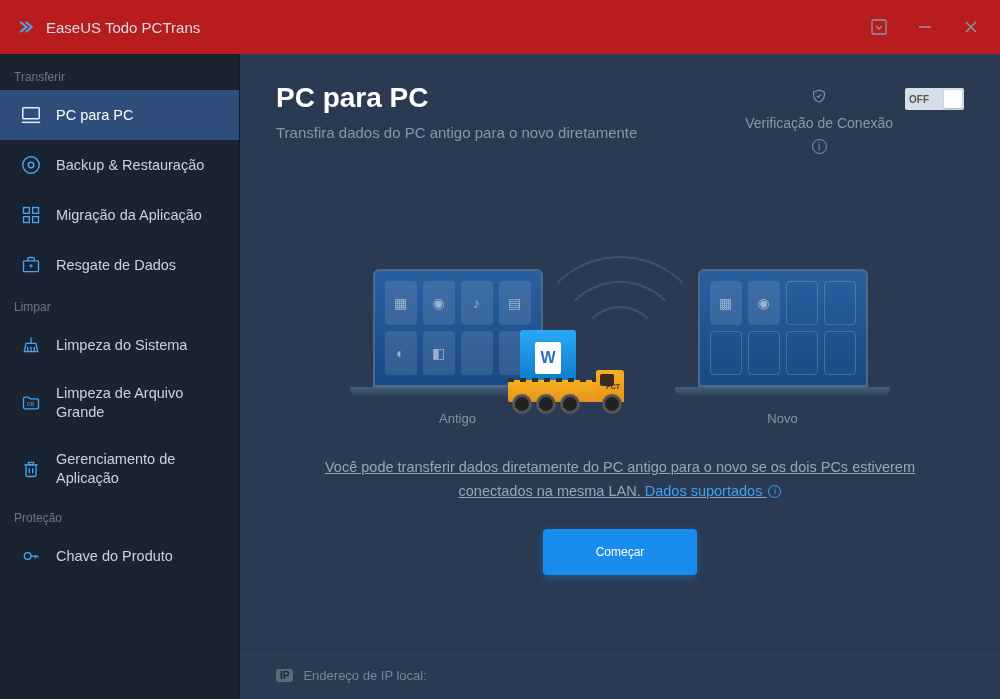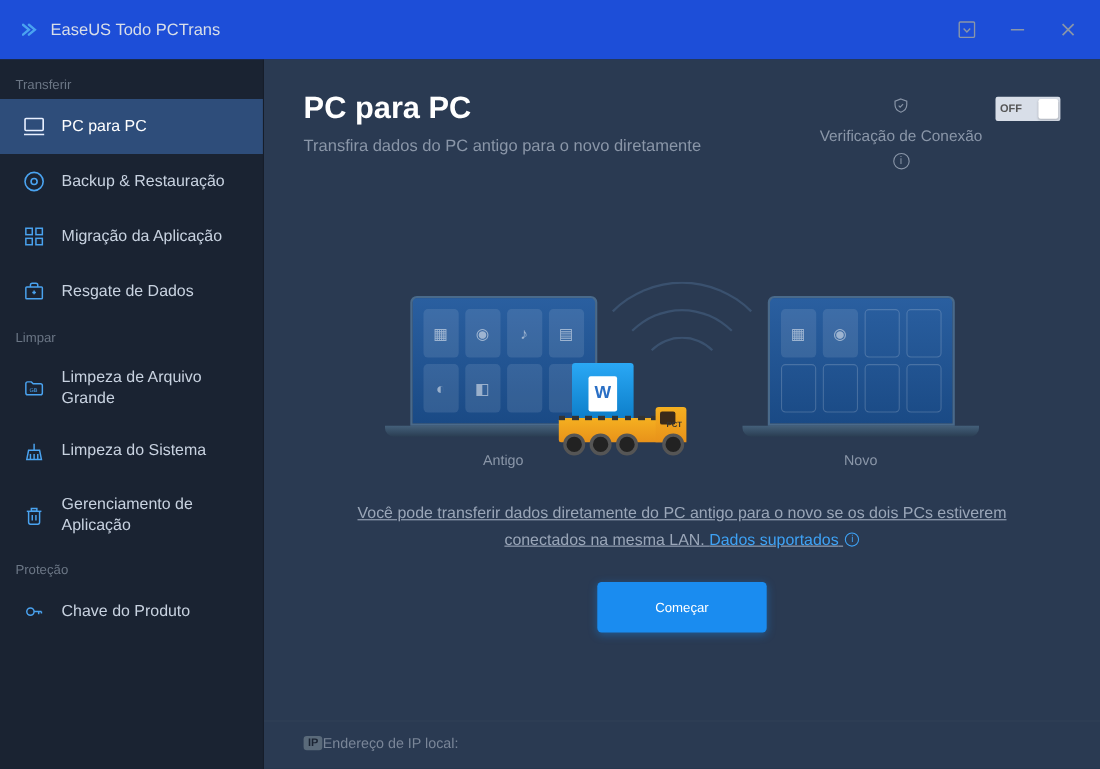"EaseUS Todo PCTrans" .titlebar { background: #1d4ed8 -> #b91c1c }
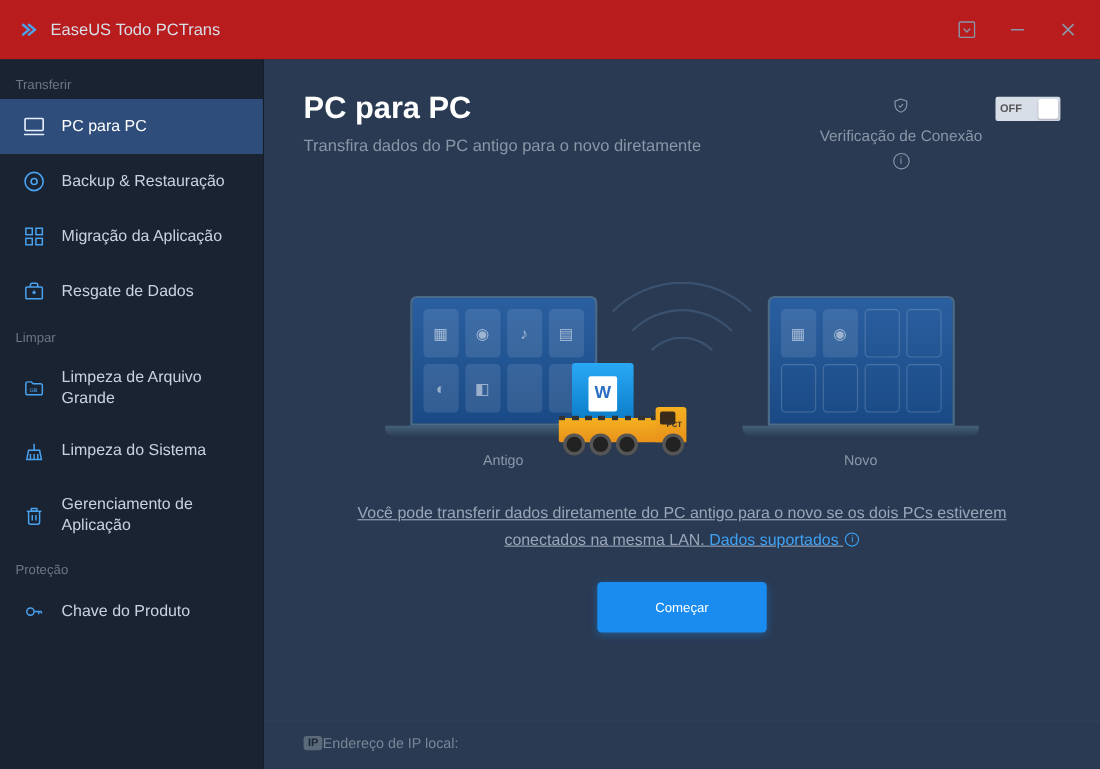"Limpeza de Arquivo Grande" div.nav-item { order: before "Limpeza do Sistema" -> after "Limpeza do Sistema" }
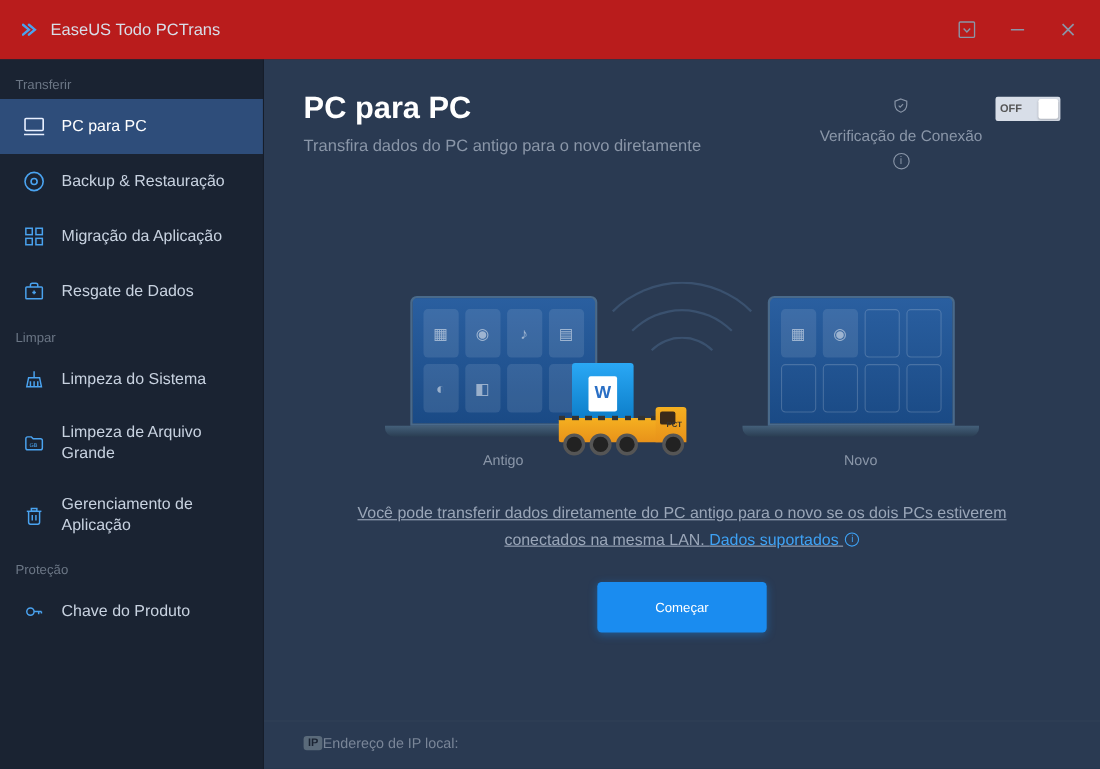"IP" .footer { gap: none -> 10px }
